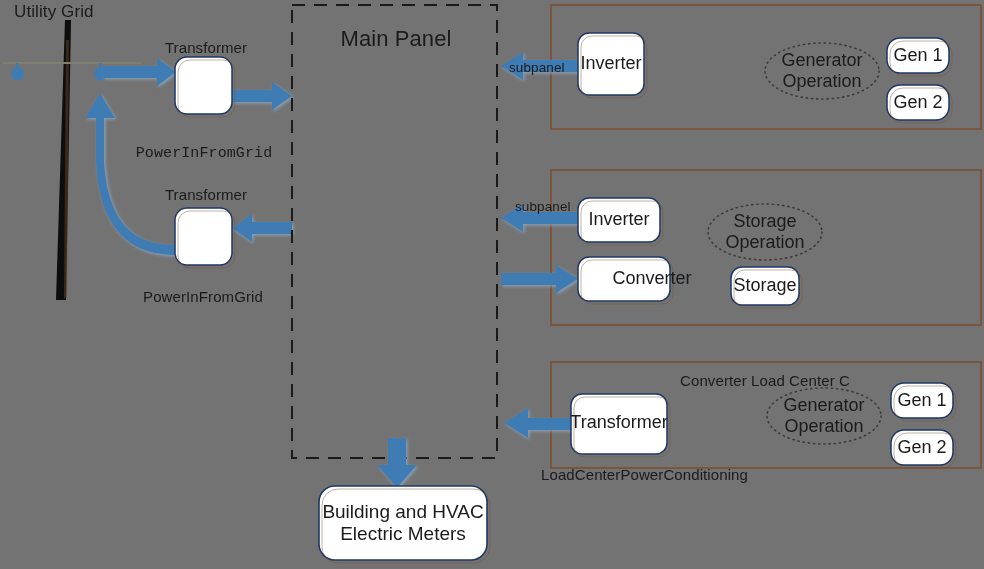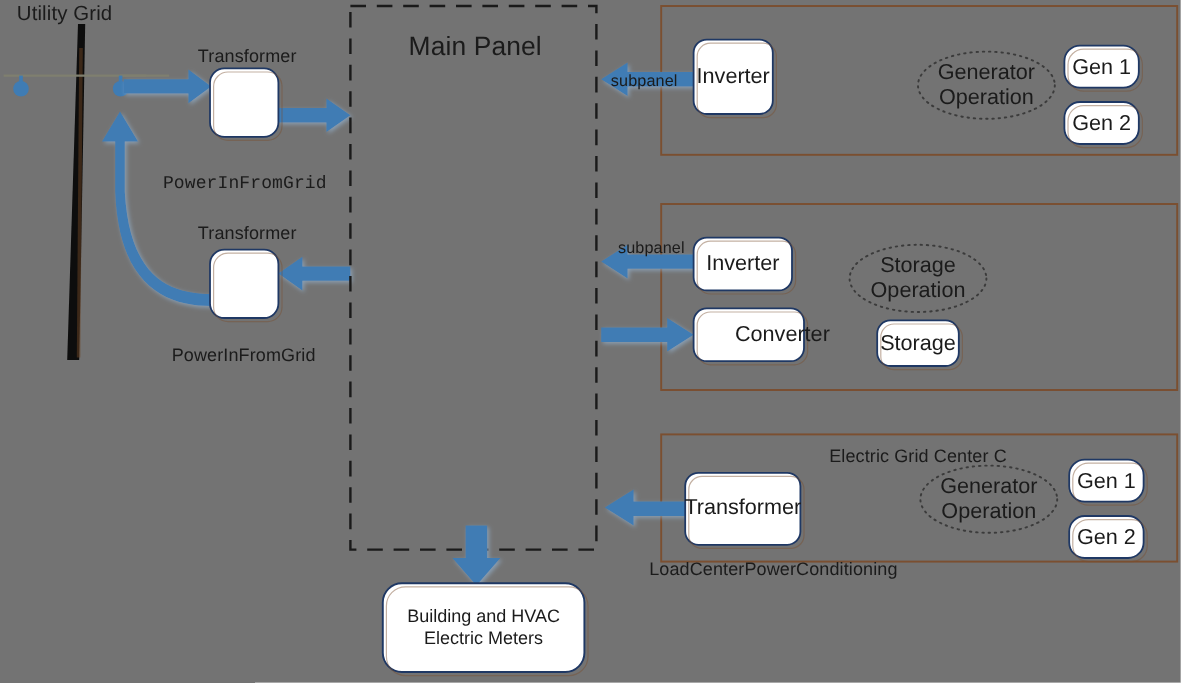"Electric Grid Center C" div.lbl { text: Electric Grid -> Converter Load }
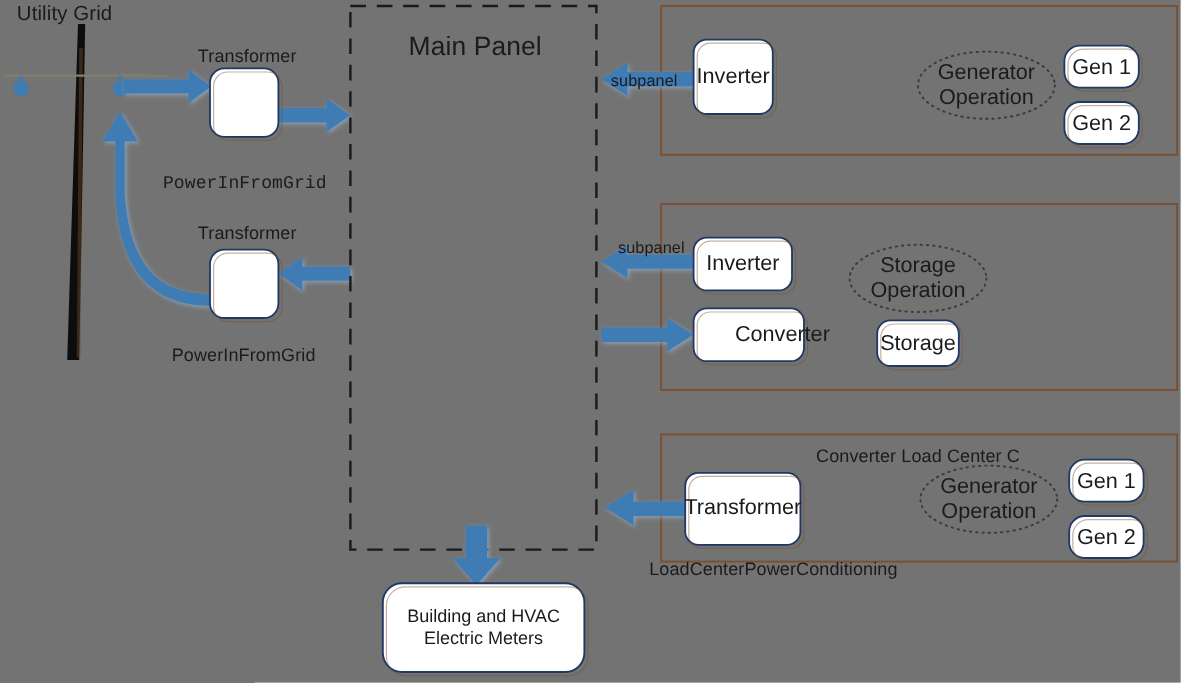"Building and HVAC" .boxtext { font-size: 15px -> 19px }
